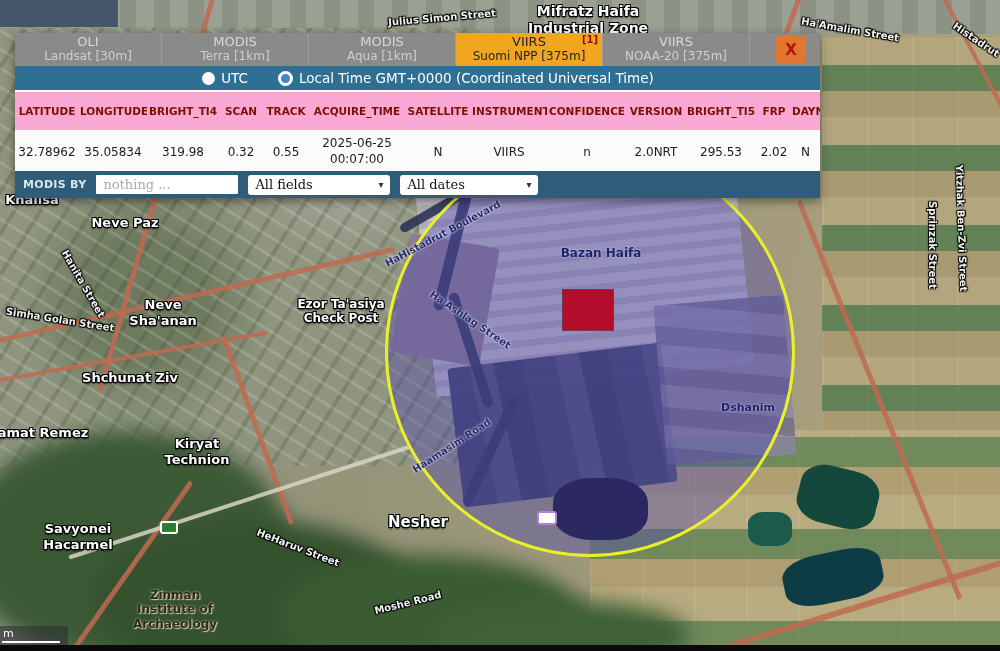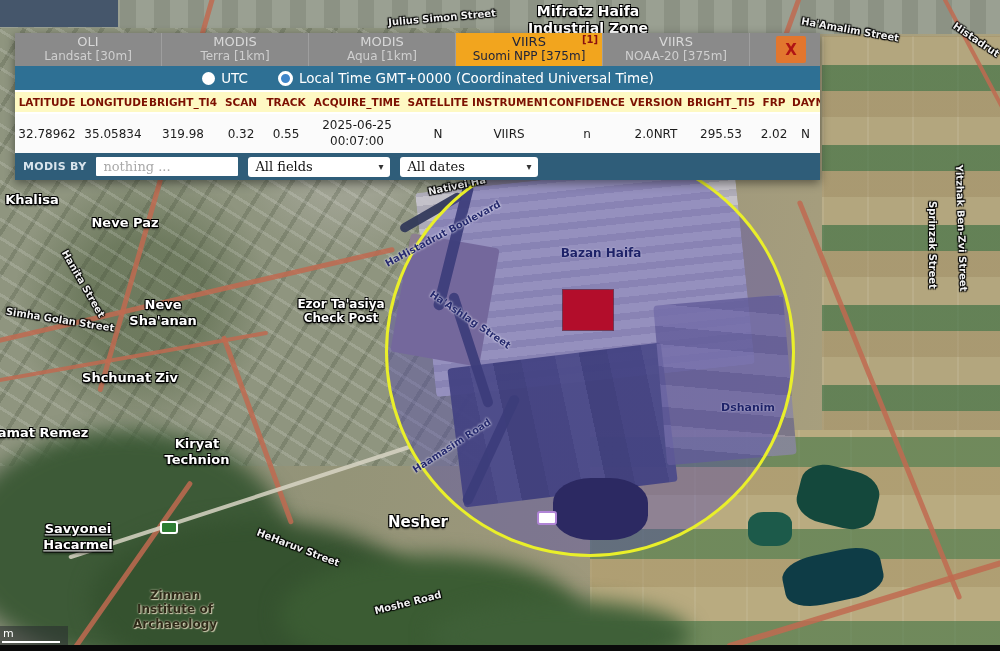"LATITUDE" .th { background: #fef9c3 -> #f9a8d4; padding: 4px 1px -> 13px 1px }
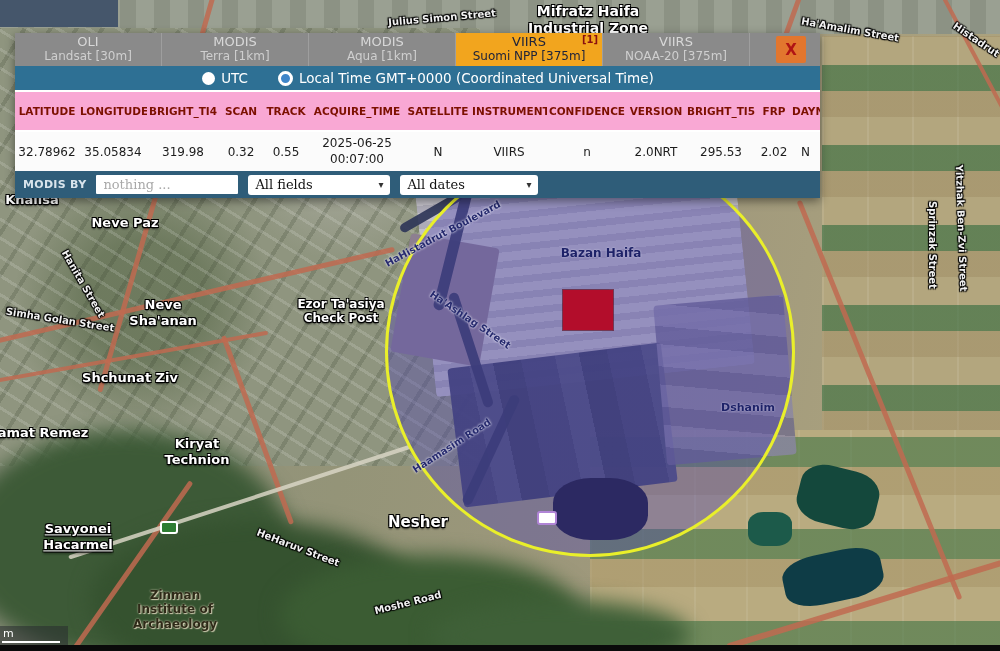"Savyonei" span.ml { text-decoration: underline -> none }
